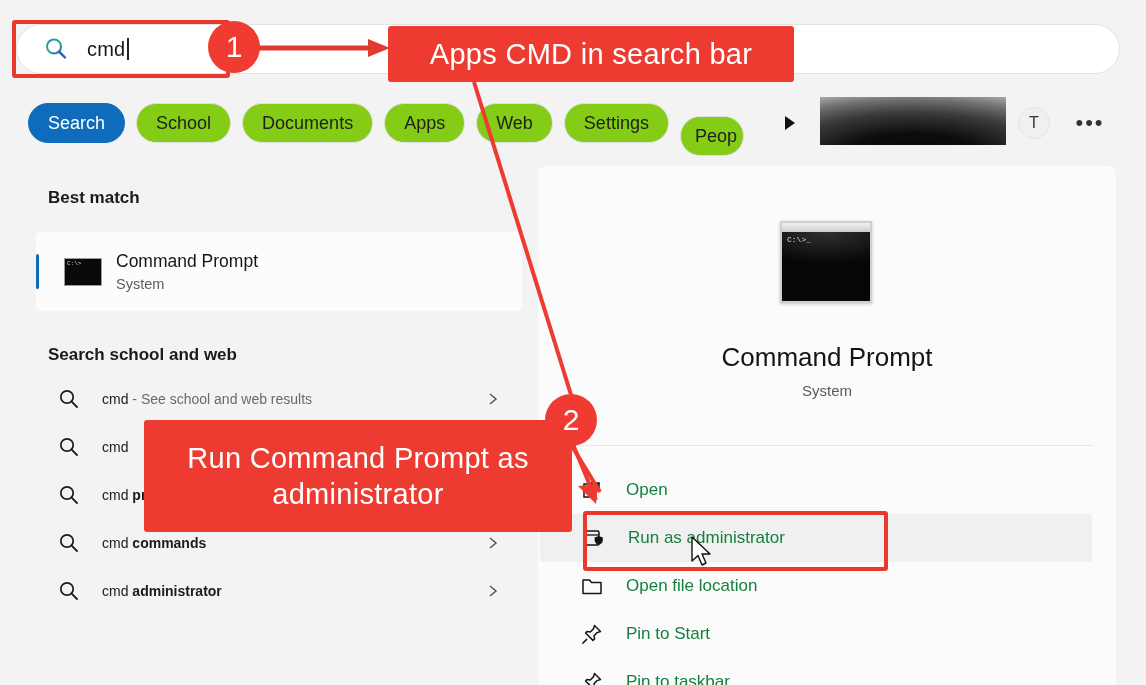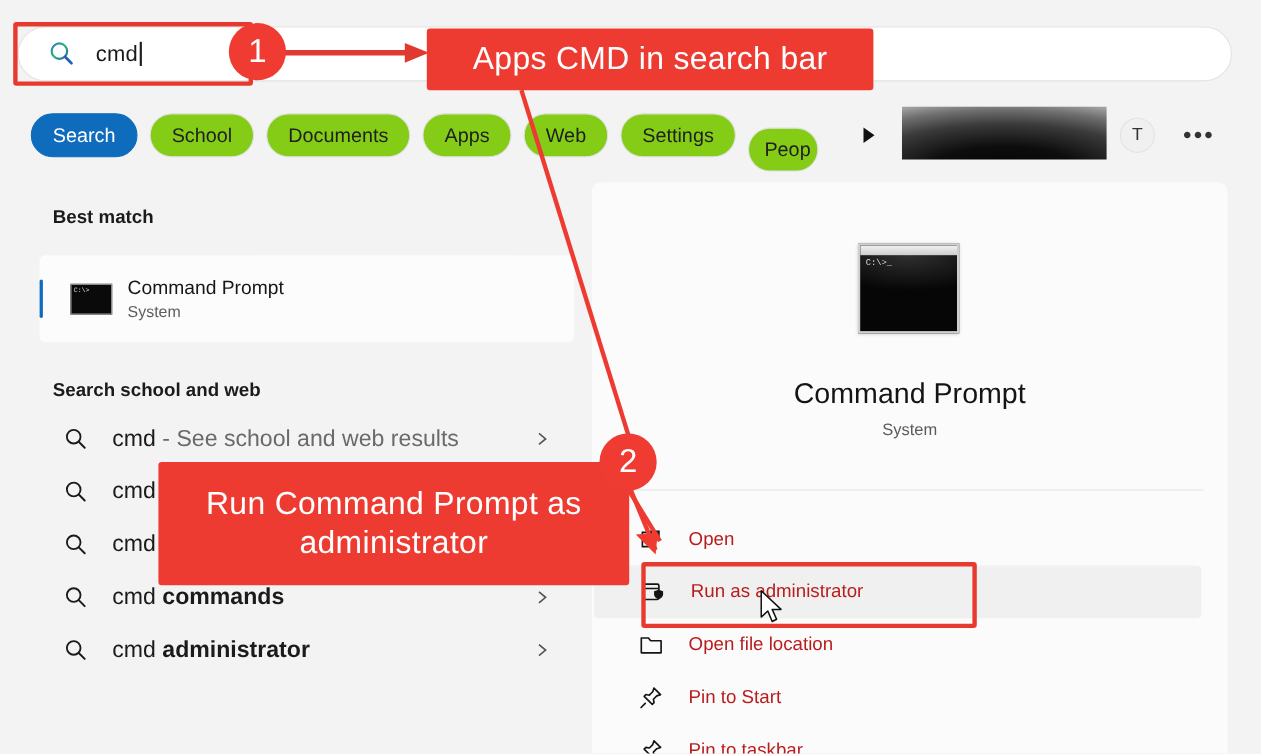"cmd - See school and" .sq-label { font-size: 21px -> 14px }
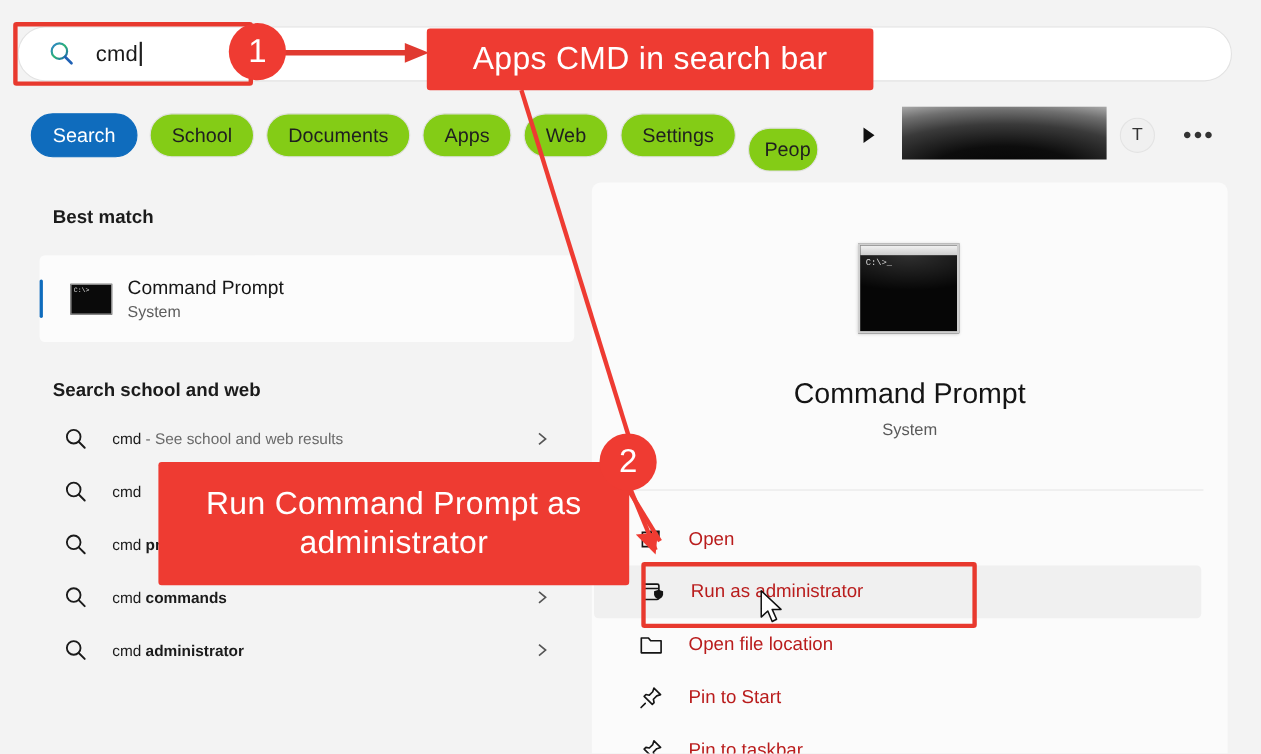"Open" .action-label { color: #b91c1c -> #15803d }
